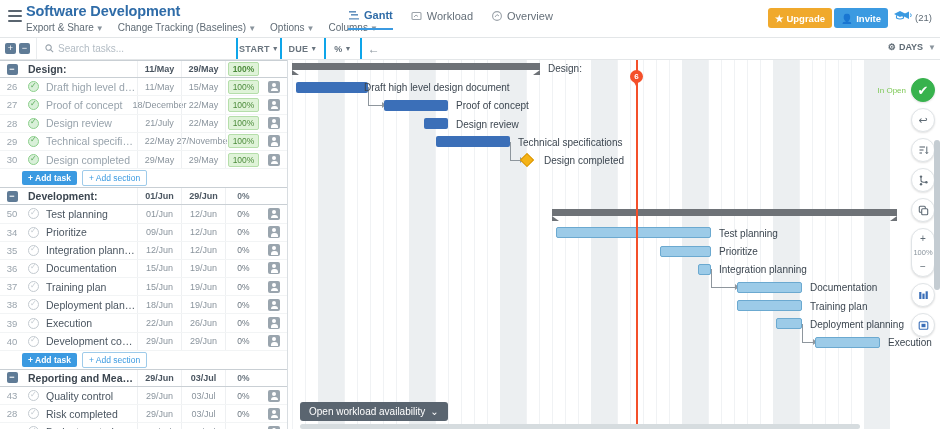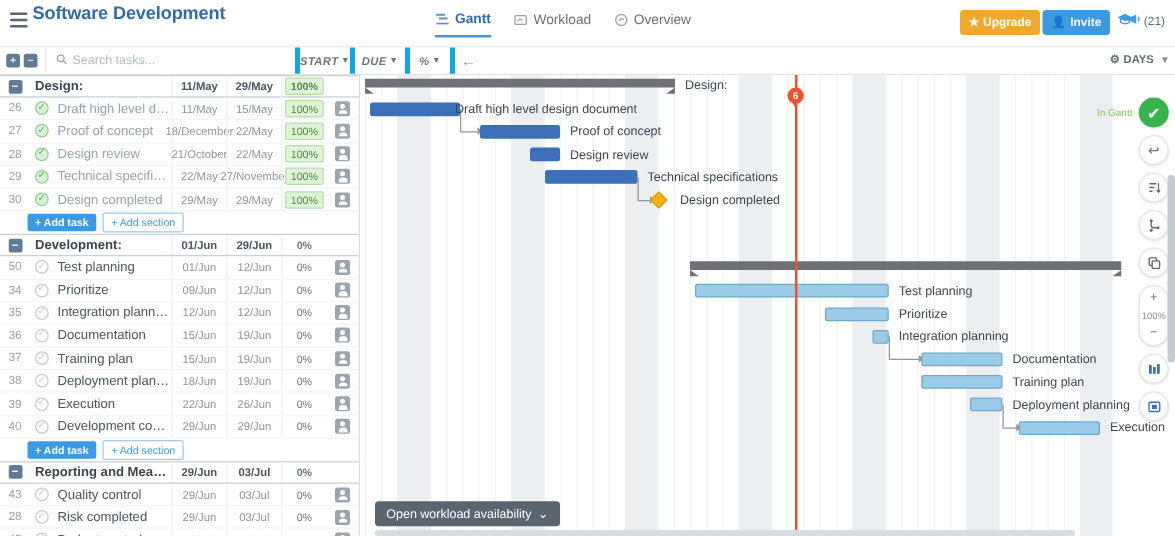"Export & Share ▼" div.menu-row { html: none -> <div> <div><span>Export &amp; Share</span><span>▼</span></div> <div><span>Change Tracking (Baselines)</span><span>▼</span></div> <div><span>Options</span><span>▼</span></div> <div><span>Columns</span><span>▼</span></div> </div> }
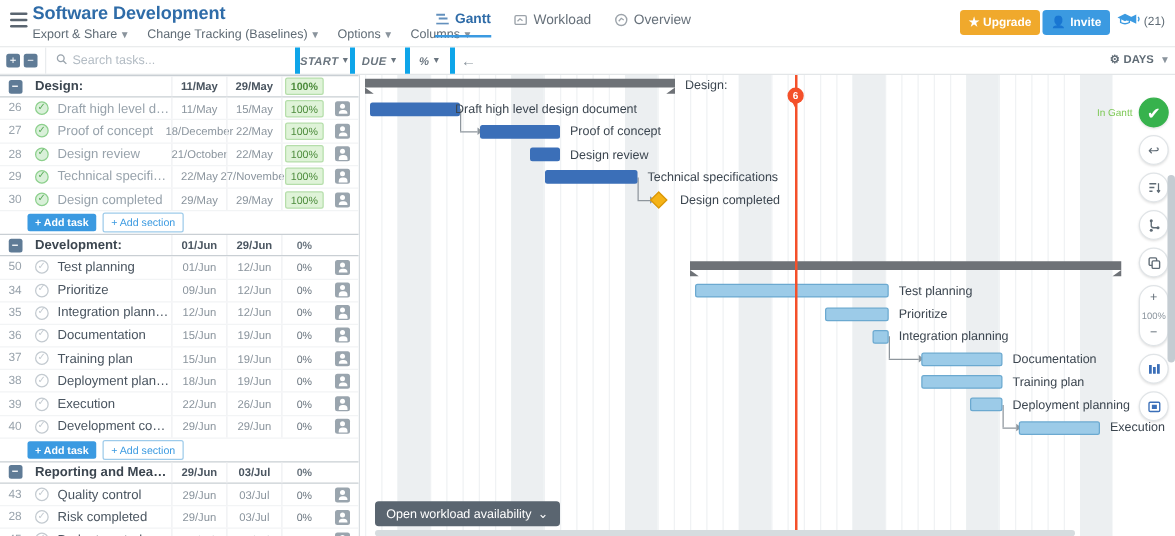"START" .colhdr { border-left: 4px solid #0ea5e9 -> 2px solid #0ea5e9; font-style: italic -> none }
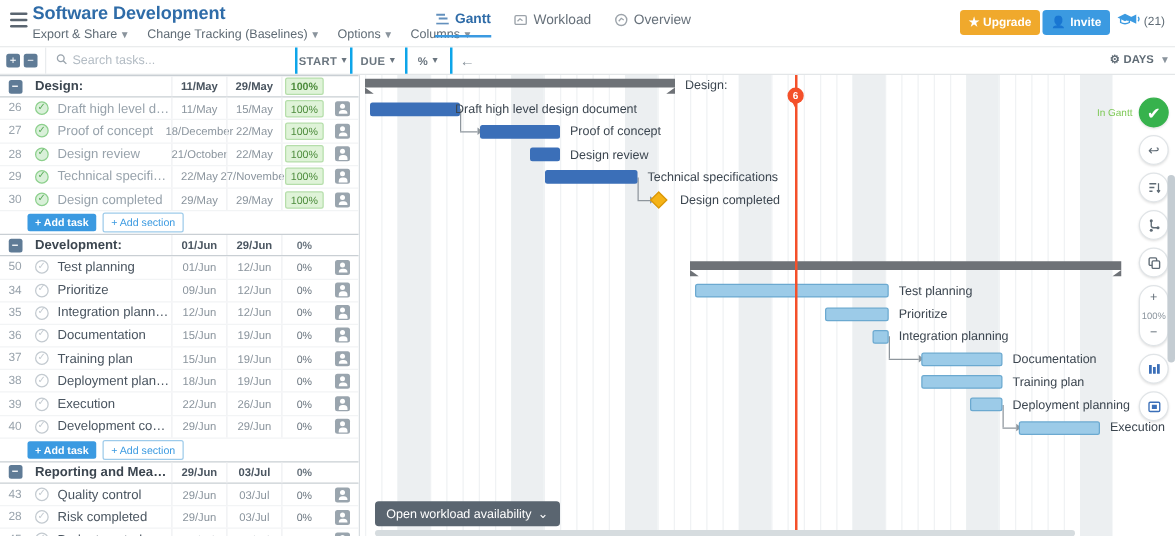"In Gantt" div.insync { text: Gantt -> Open }
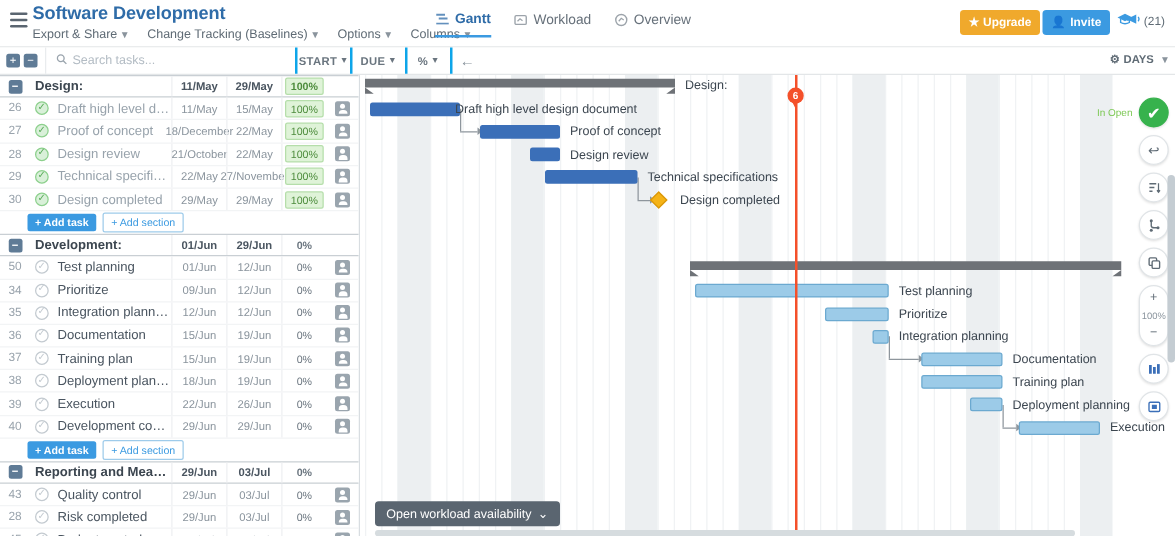"21/October" div.r-date { text: 21/October -> 21/July }
